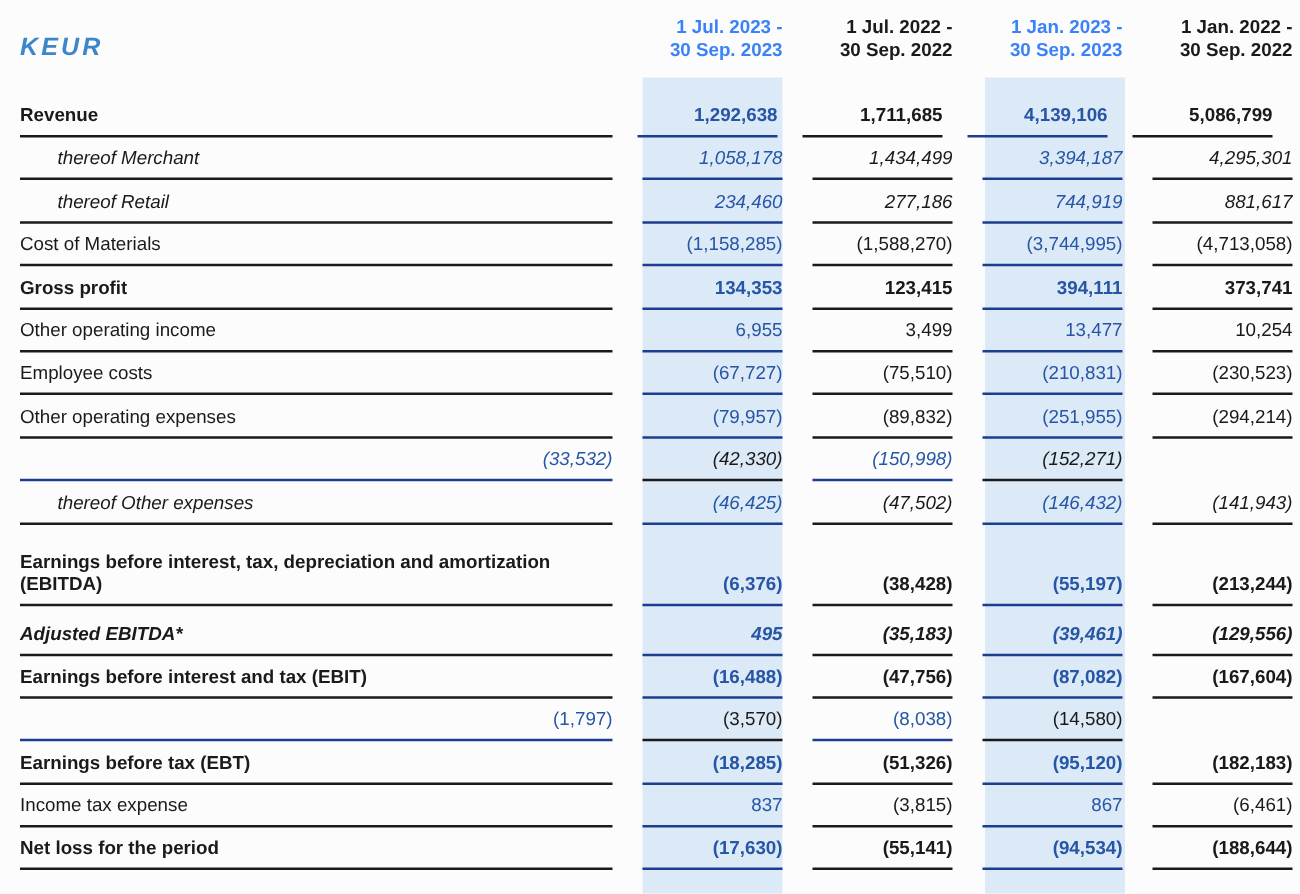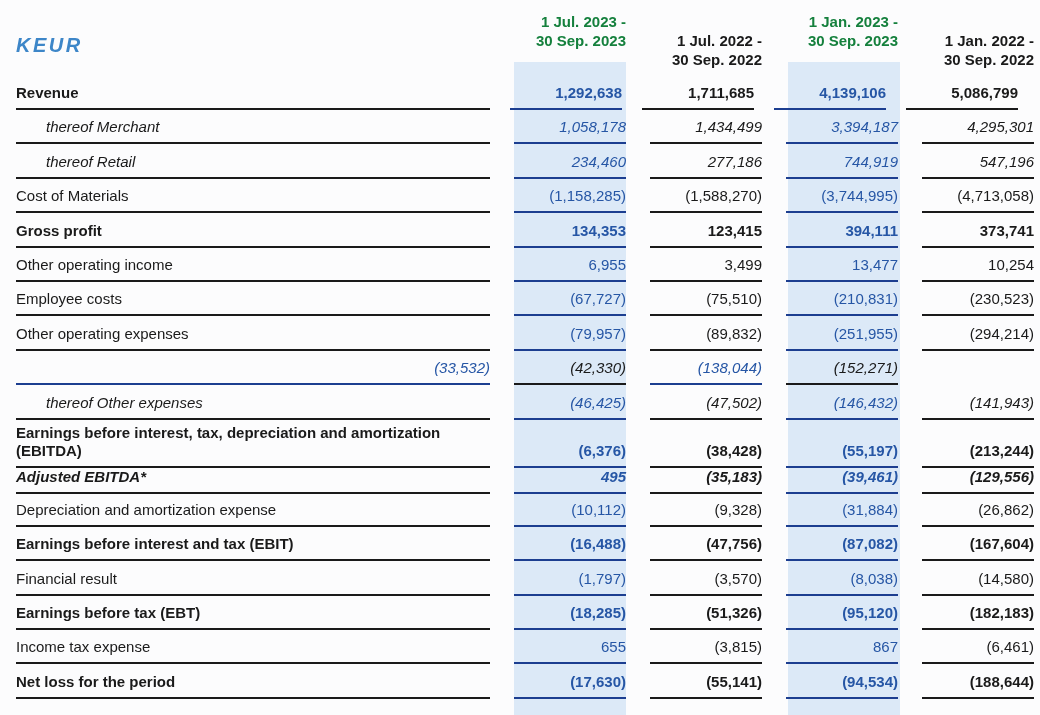"1 Jul. 2023 -" .col-header.hl { color: #15803d -> #3b82f6 }
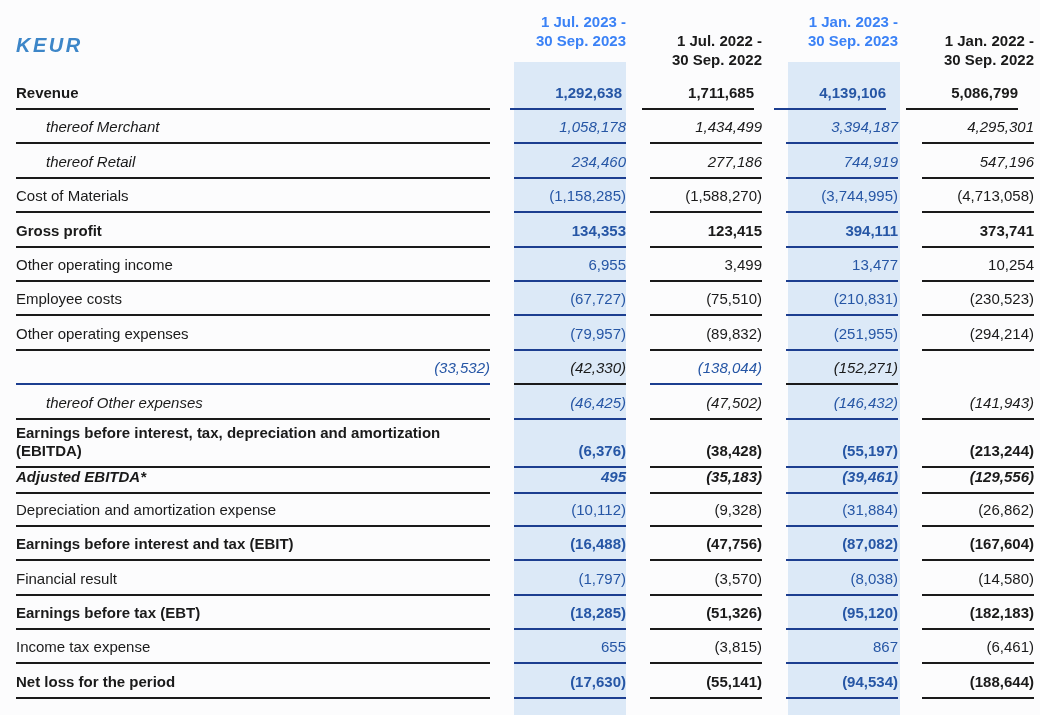"1 Jul. 2022 -" .col-header.plain { margin-top: 19px -> none }
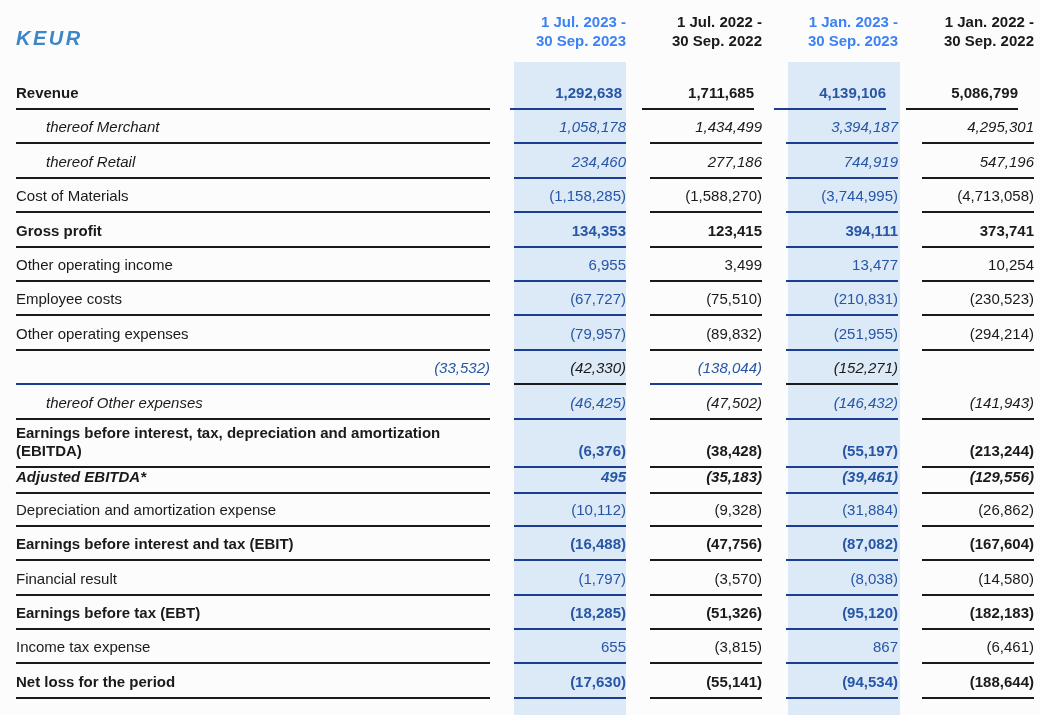"547,196" div.cell { text: 547,196 -> 881,617 }
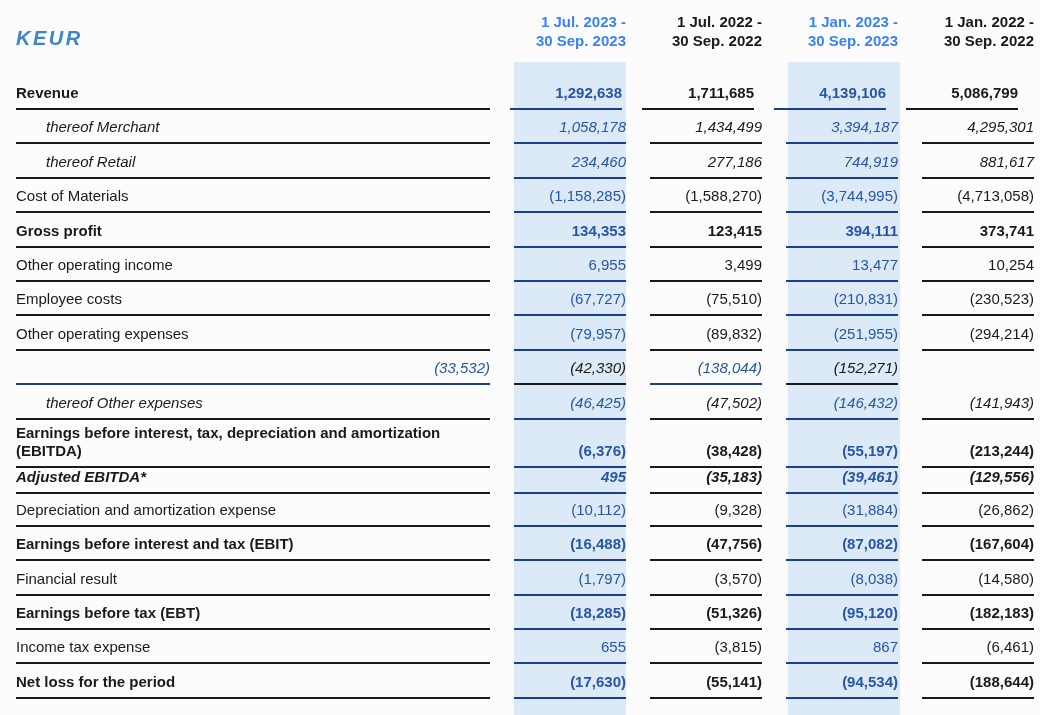"(138,044)" div.cell { text: 138,044 -> 150,998 }
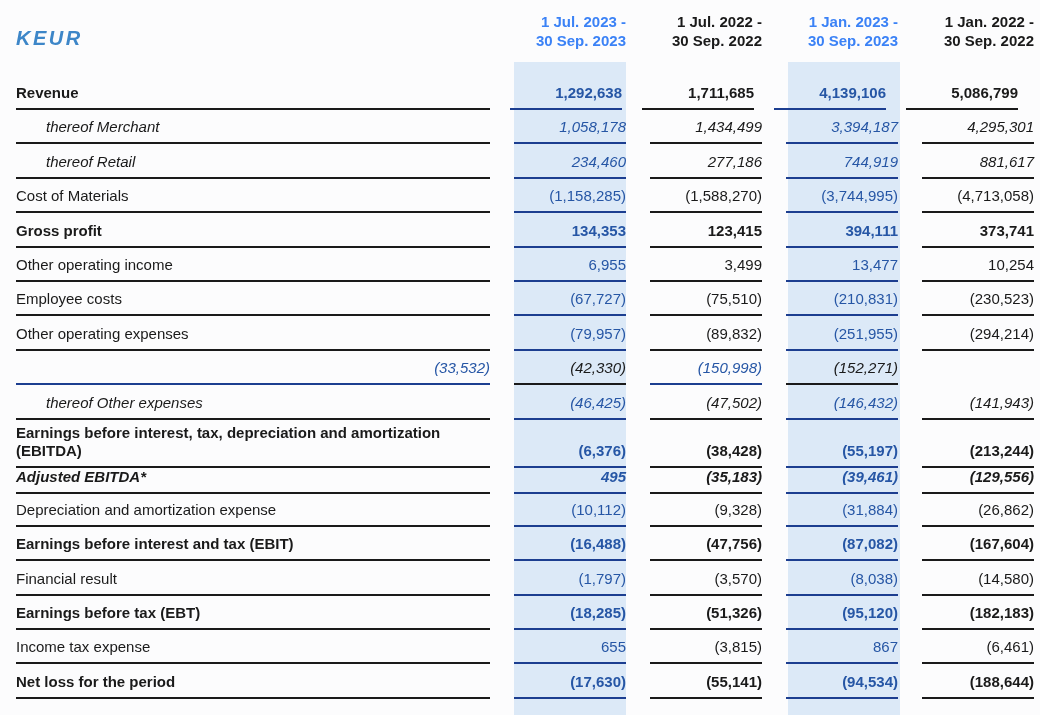"Earnings before interest, tax," .rows .row:nth-child(11) { height: 48px -> 65px }
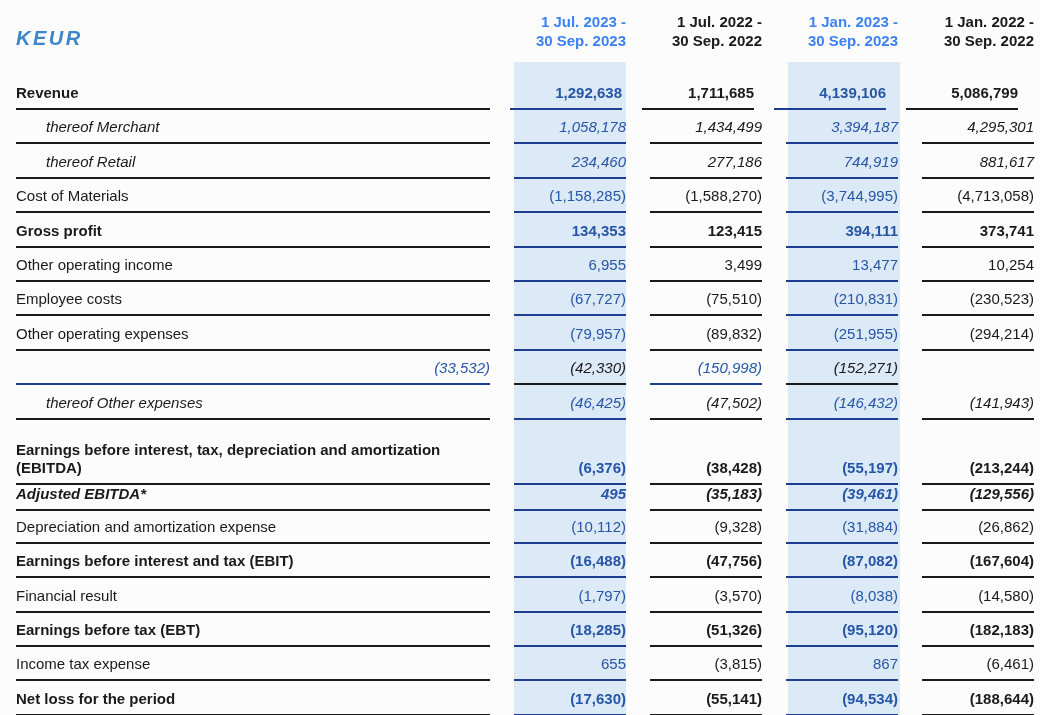"Adjusted EBITDA*" .rows .row:nth-child(12) { height: 25px -> 40px }
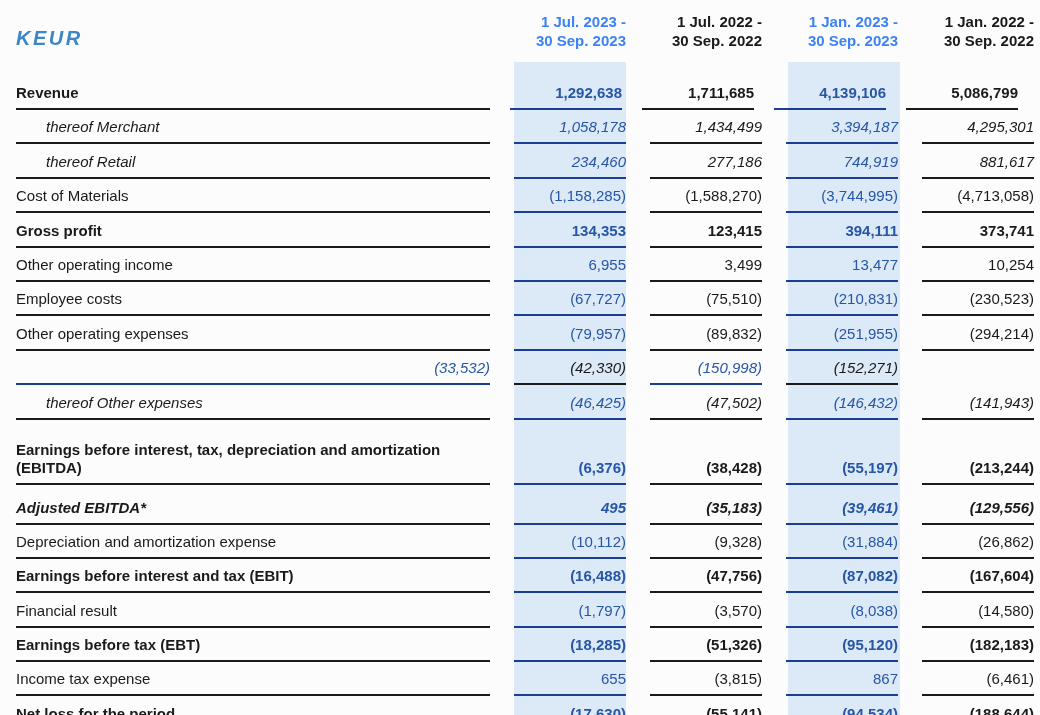"Depreciation and amortization expense" div.row { html: <div> <div>Depreciation and amortization expense</div> <div>(10,112)</div> <div>(9,328)</div> <div>(31,884)</div> <div>(26,862)</div> </div> -> none }
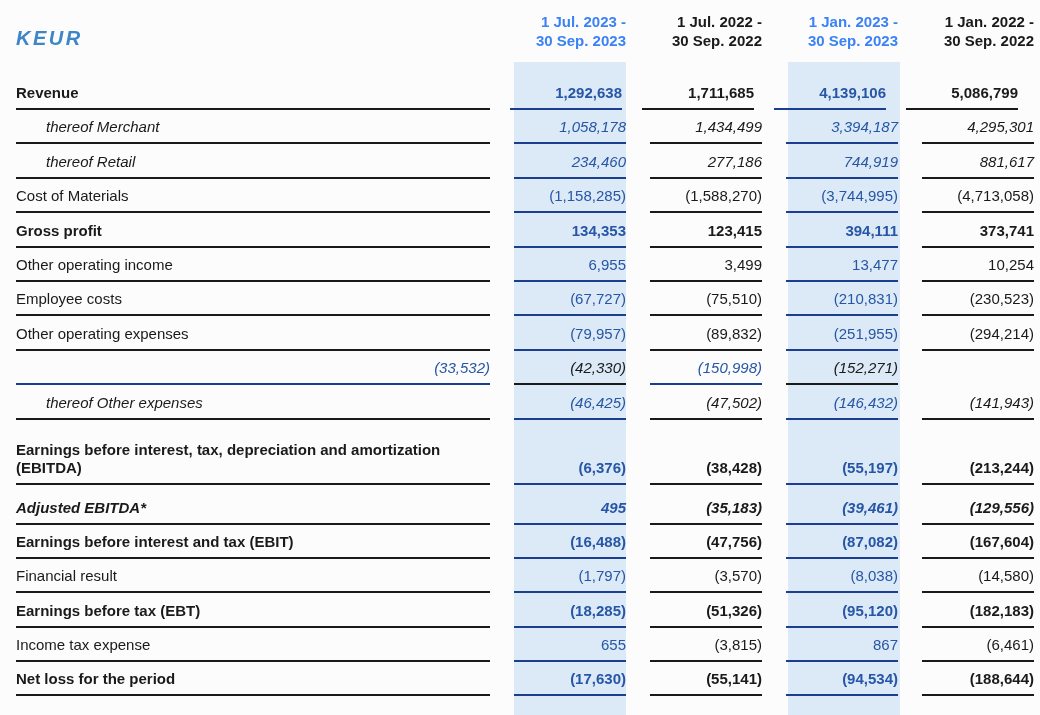"Financial result" div.cell { html: <div>Financial result</div> -> none }
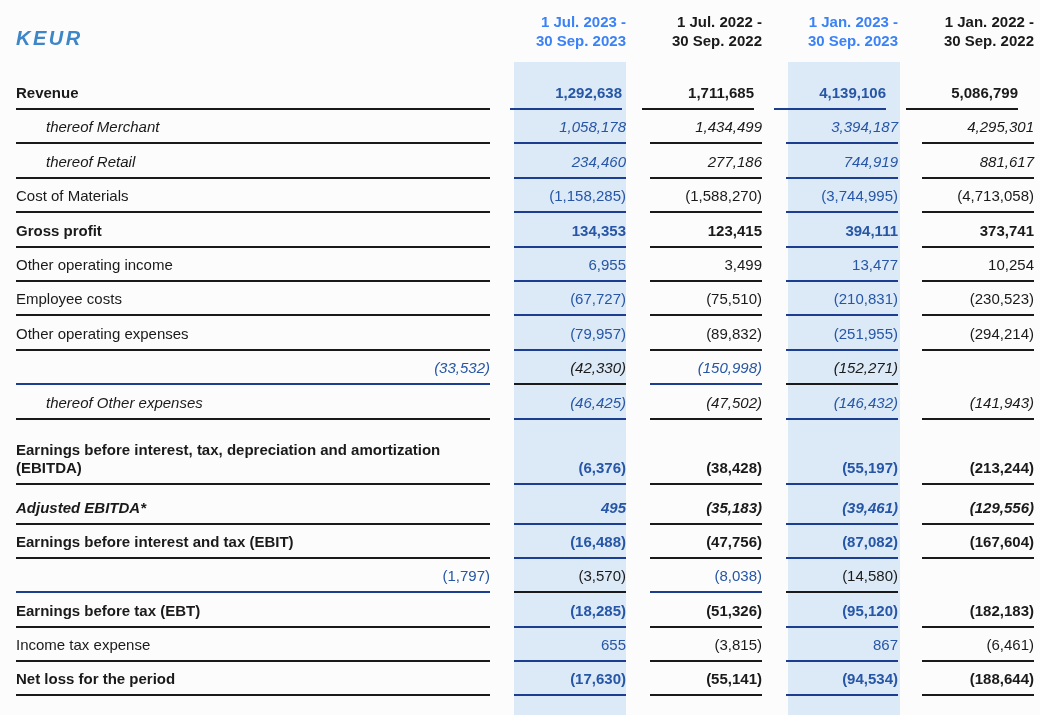"655" div.cell { text: 655 -> 837 }
